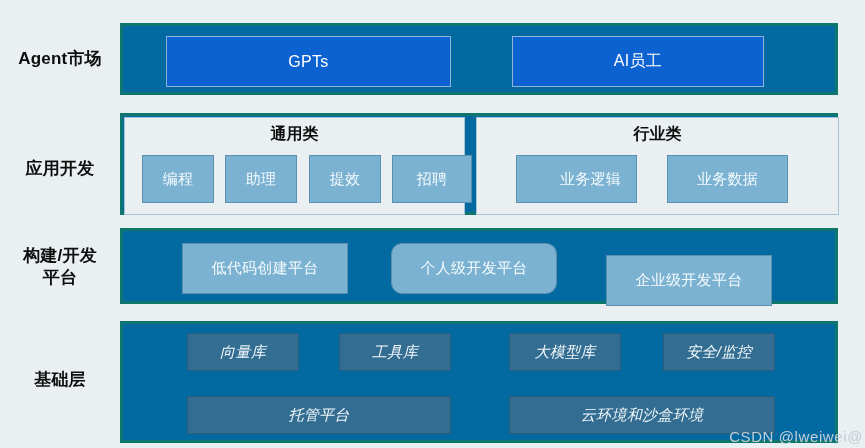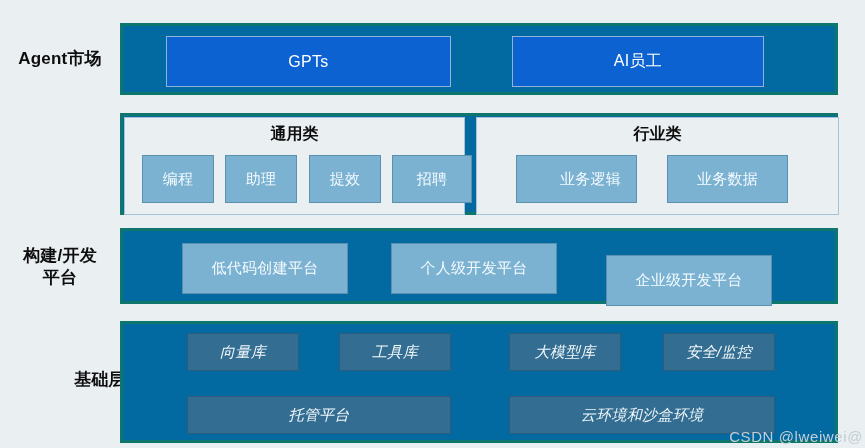"应用开发" div.row-label { html: none -> <div>应用开发</div> }
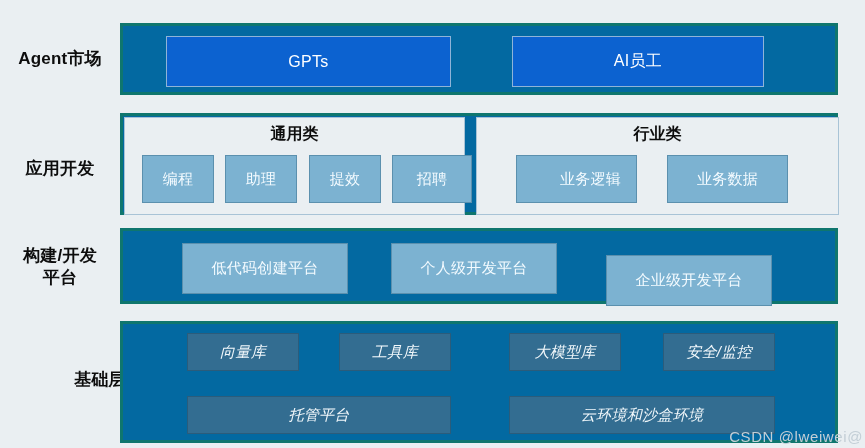"个人级开发平台" div.box { border-radius: none -> 11px }
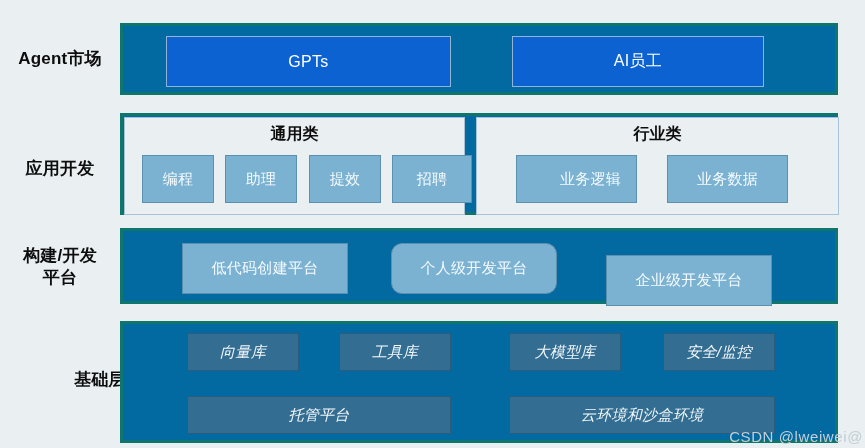"基础层" div.row-label { margin-left: 40px -> none }
